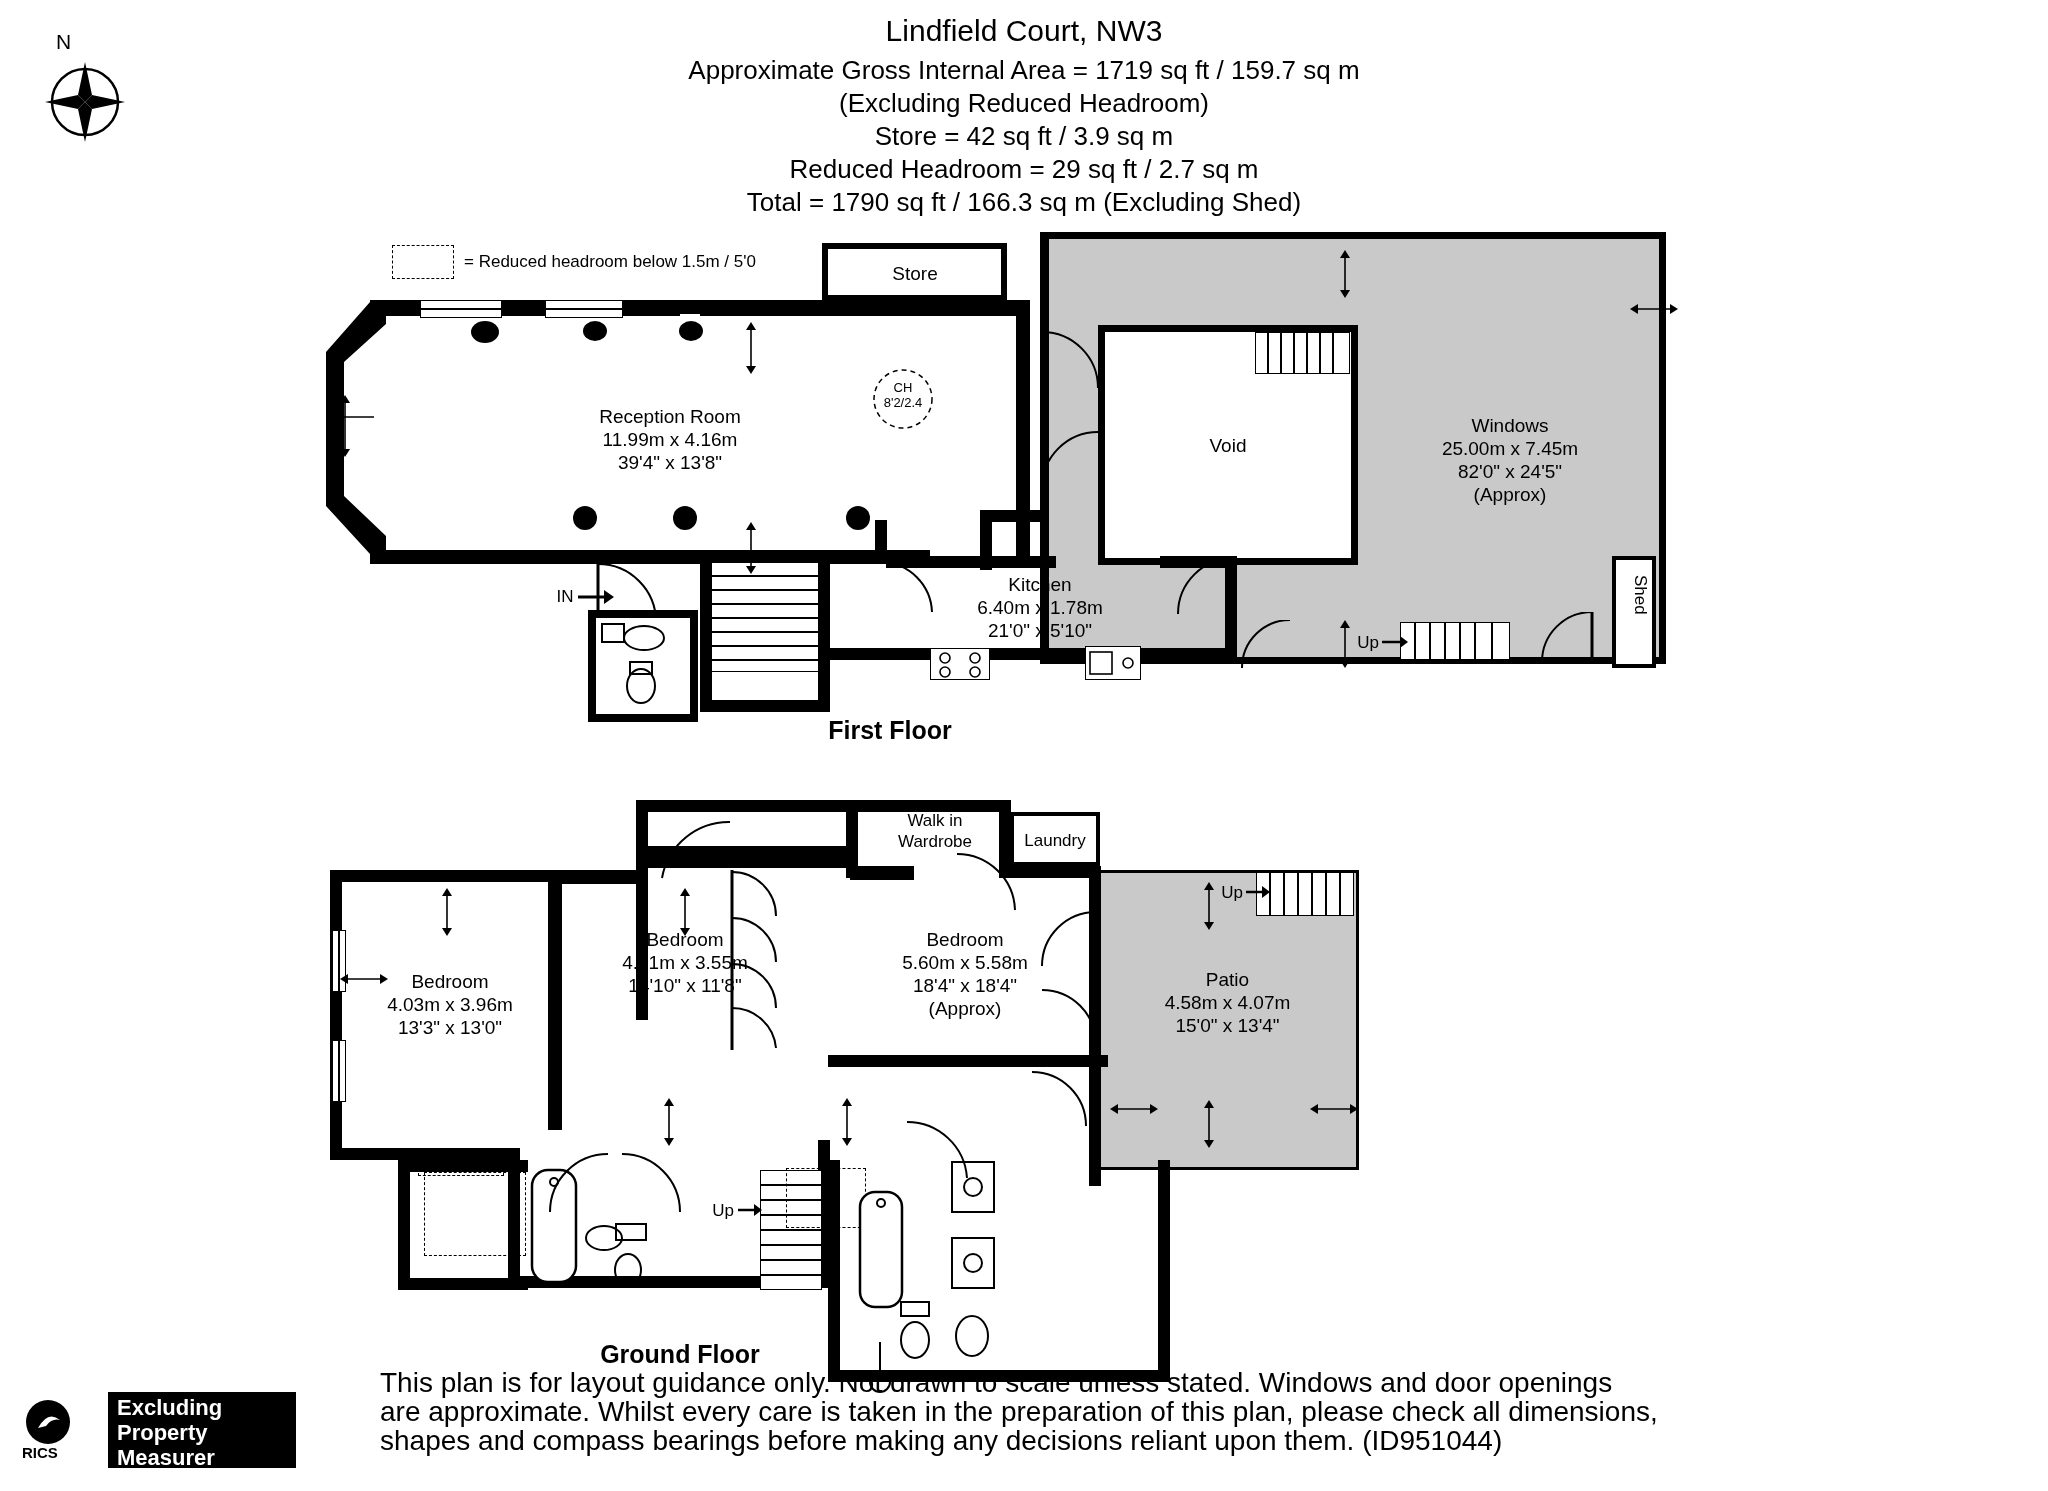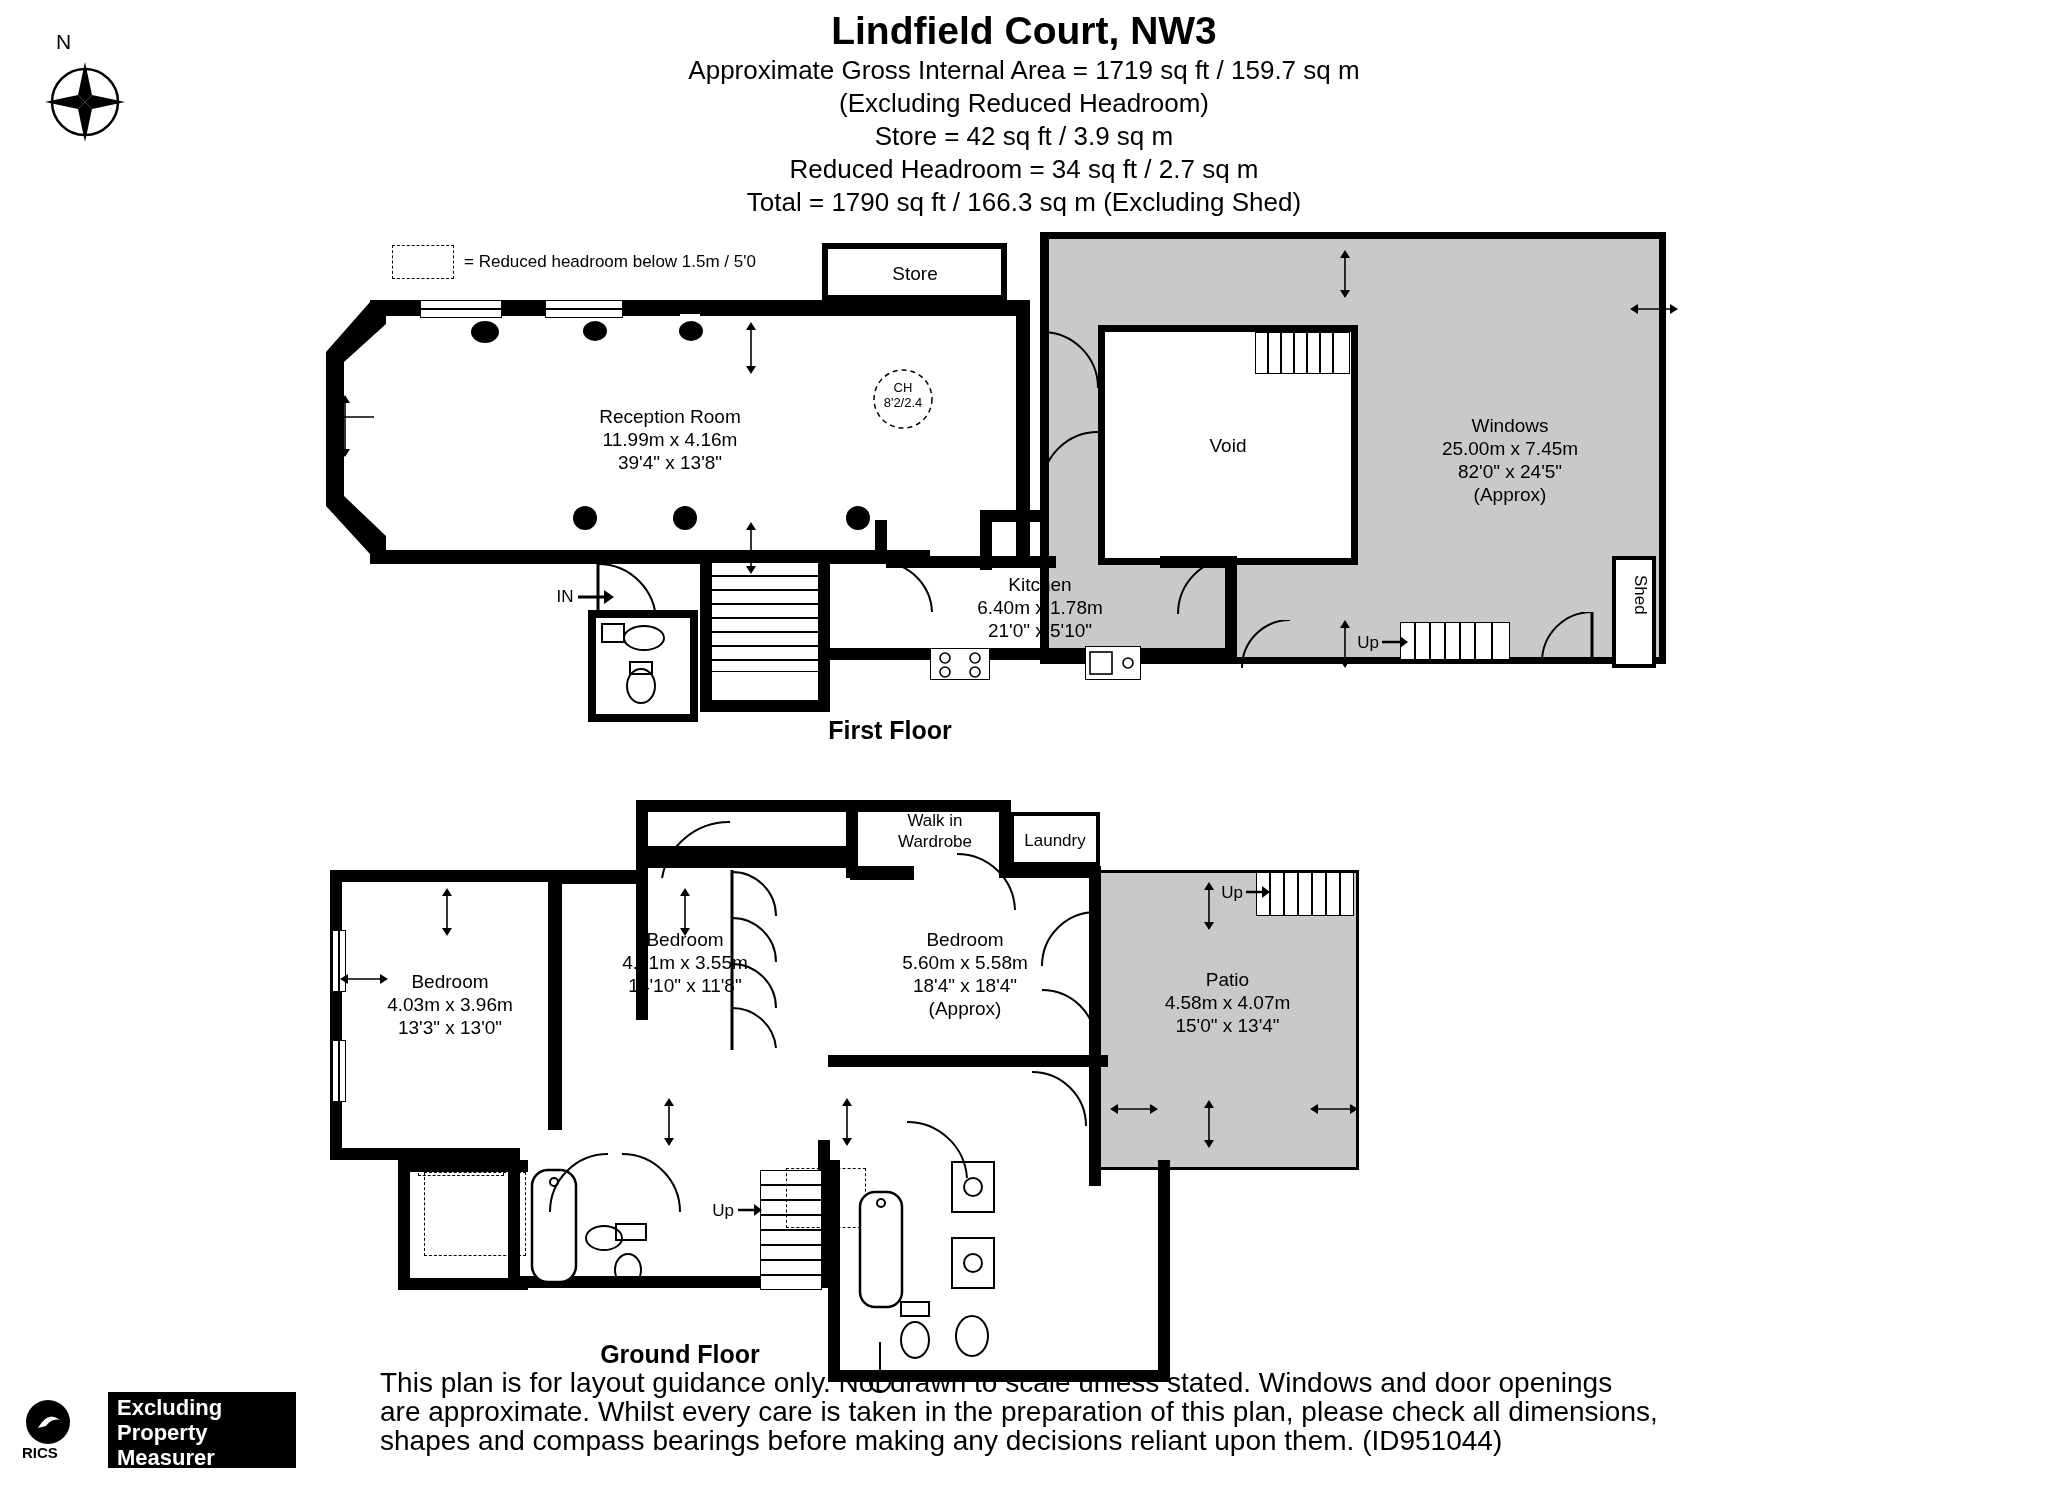"Lindfield Court, NW3" #title-block .plan-title { font-size: 39px -> 30px; font-weight: bold -> normal }
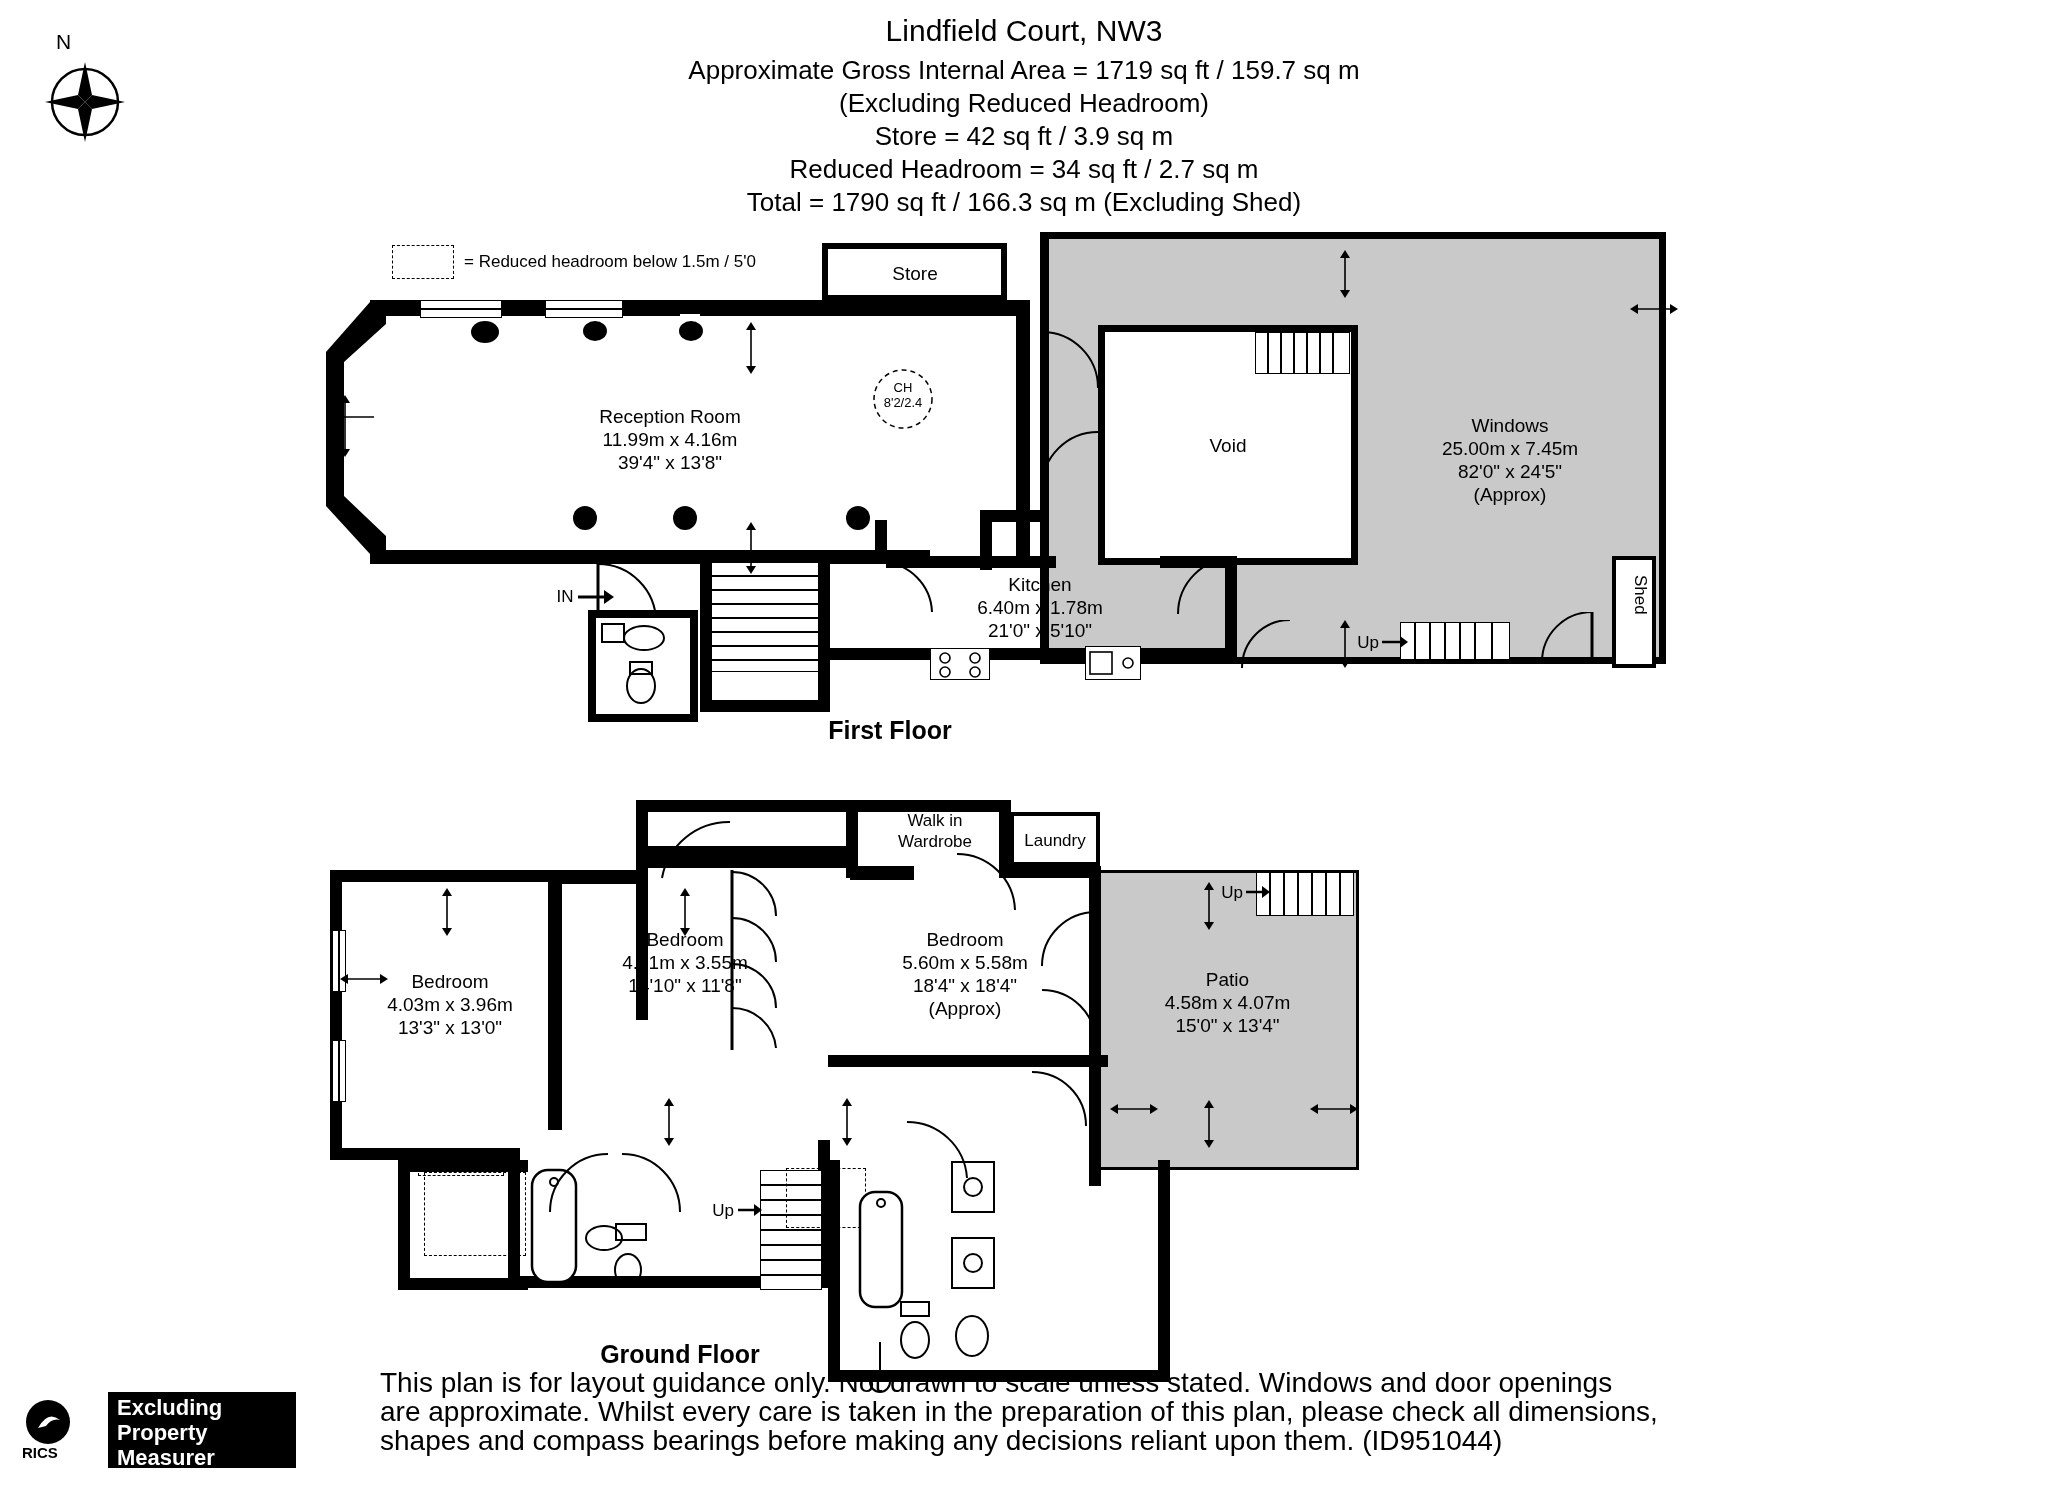"Reduced Headroom = 34 sq" div.sub { text: 34 -> 29 }
